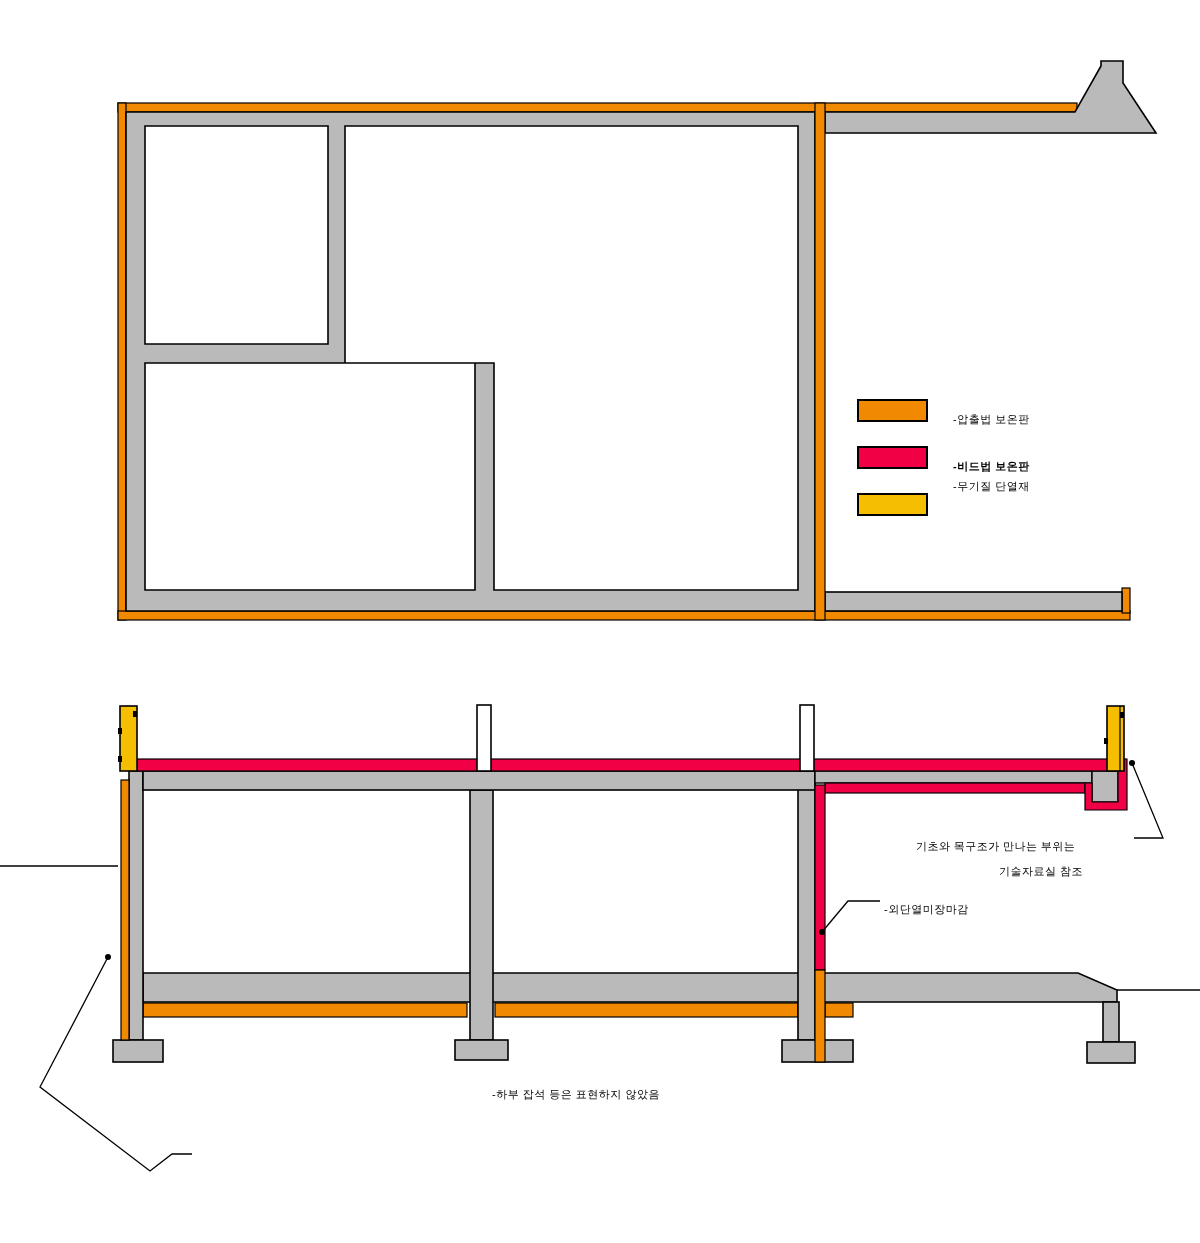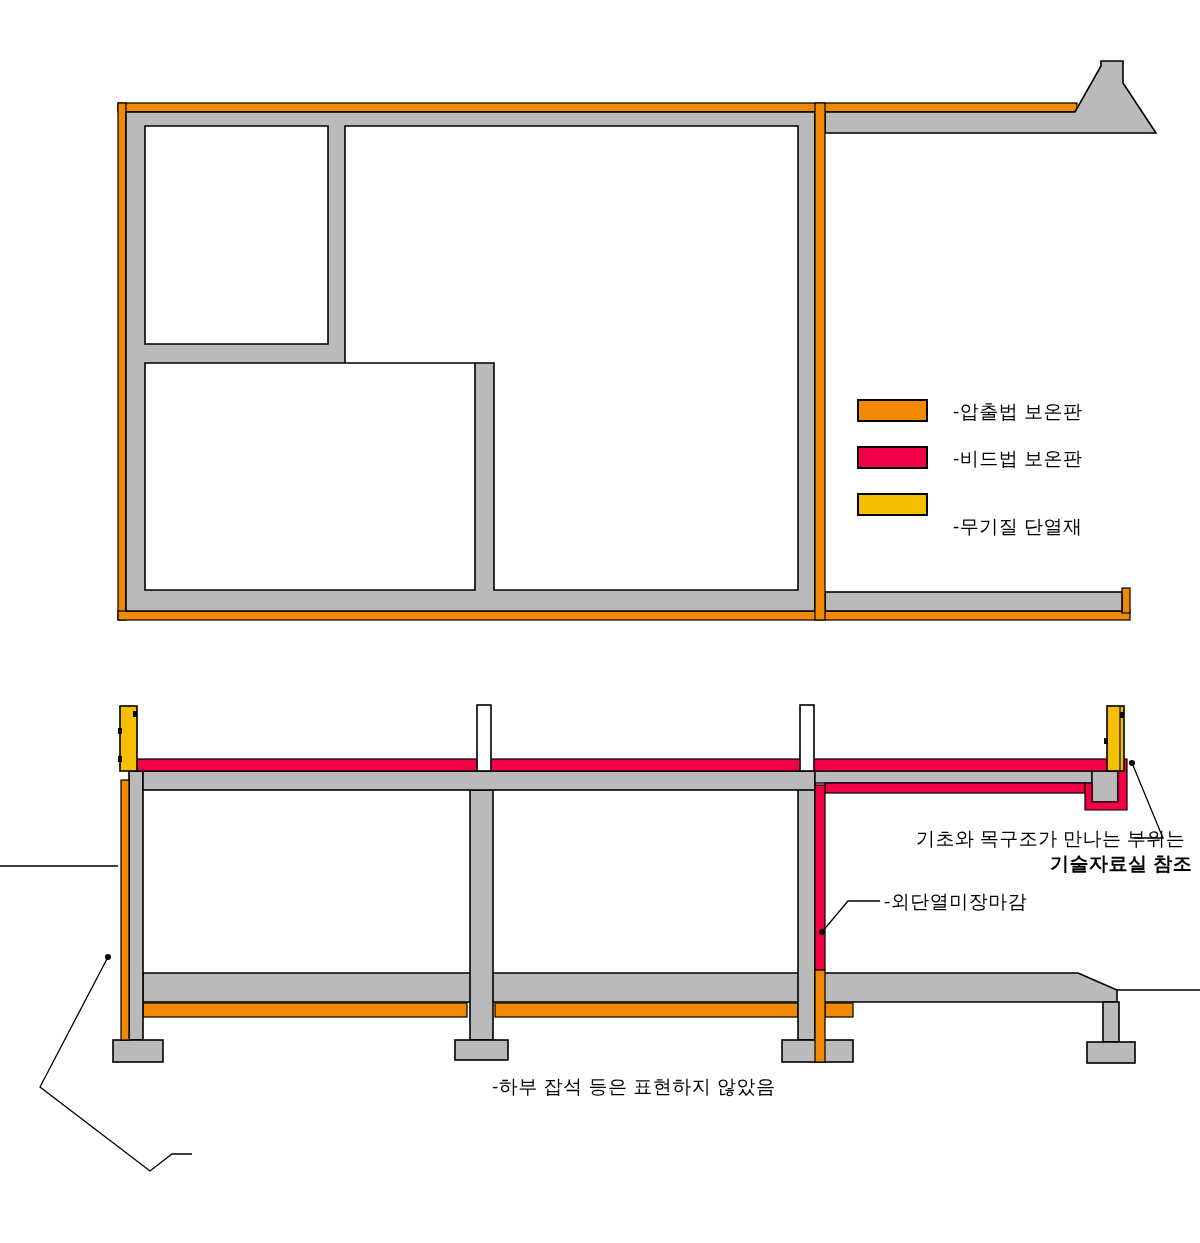"-압출법 보온판" .note { font-size: 19px -> 11px; margin-top: none -> 12px }
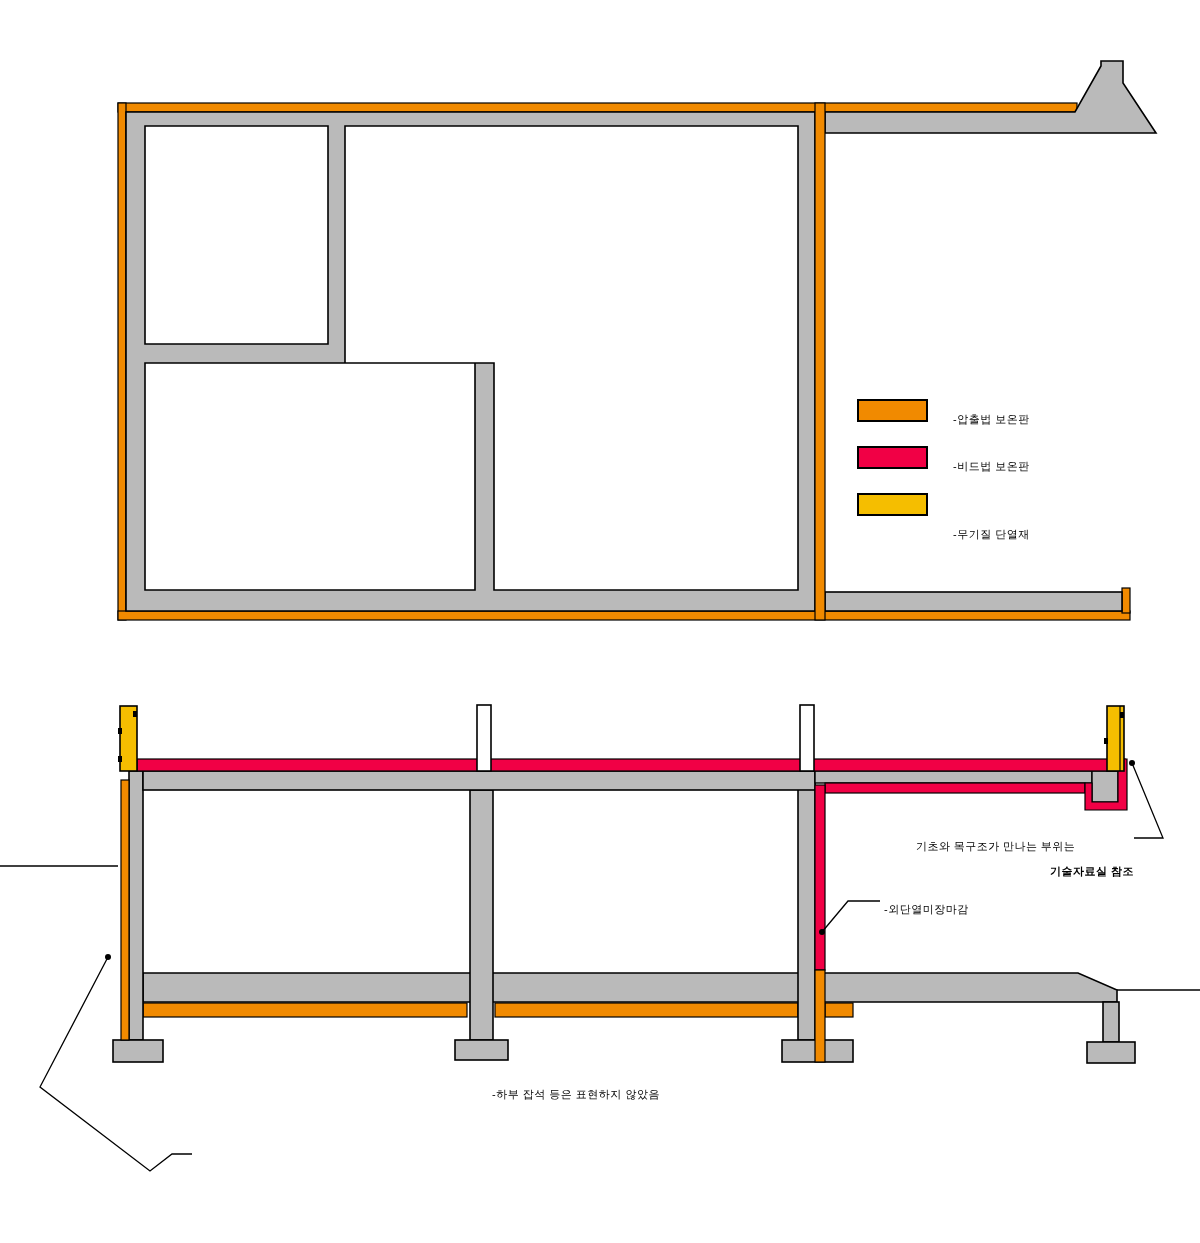"-비드법 보온판" div.note { font-weight: none -> bold }
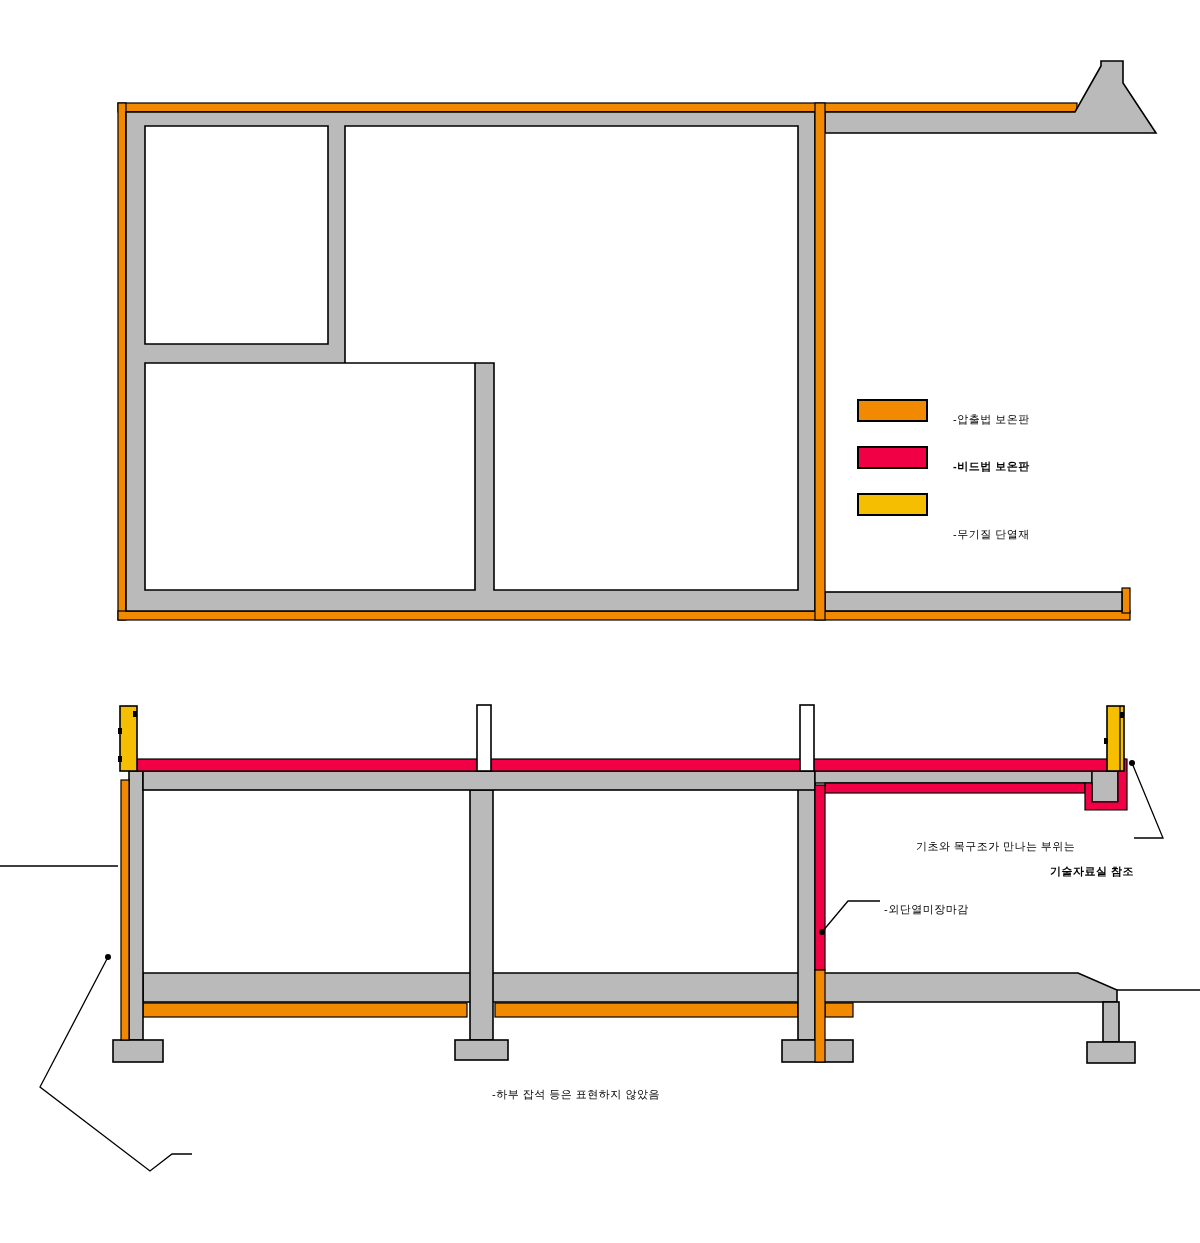"-무기질 단열재" div.note { top: 516px -> 468px }
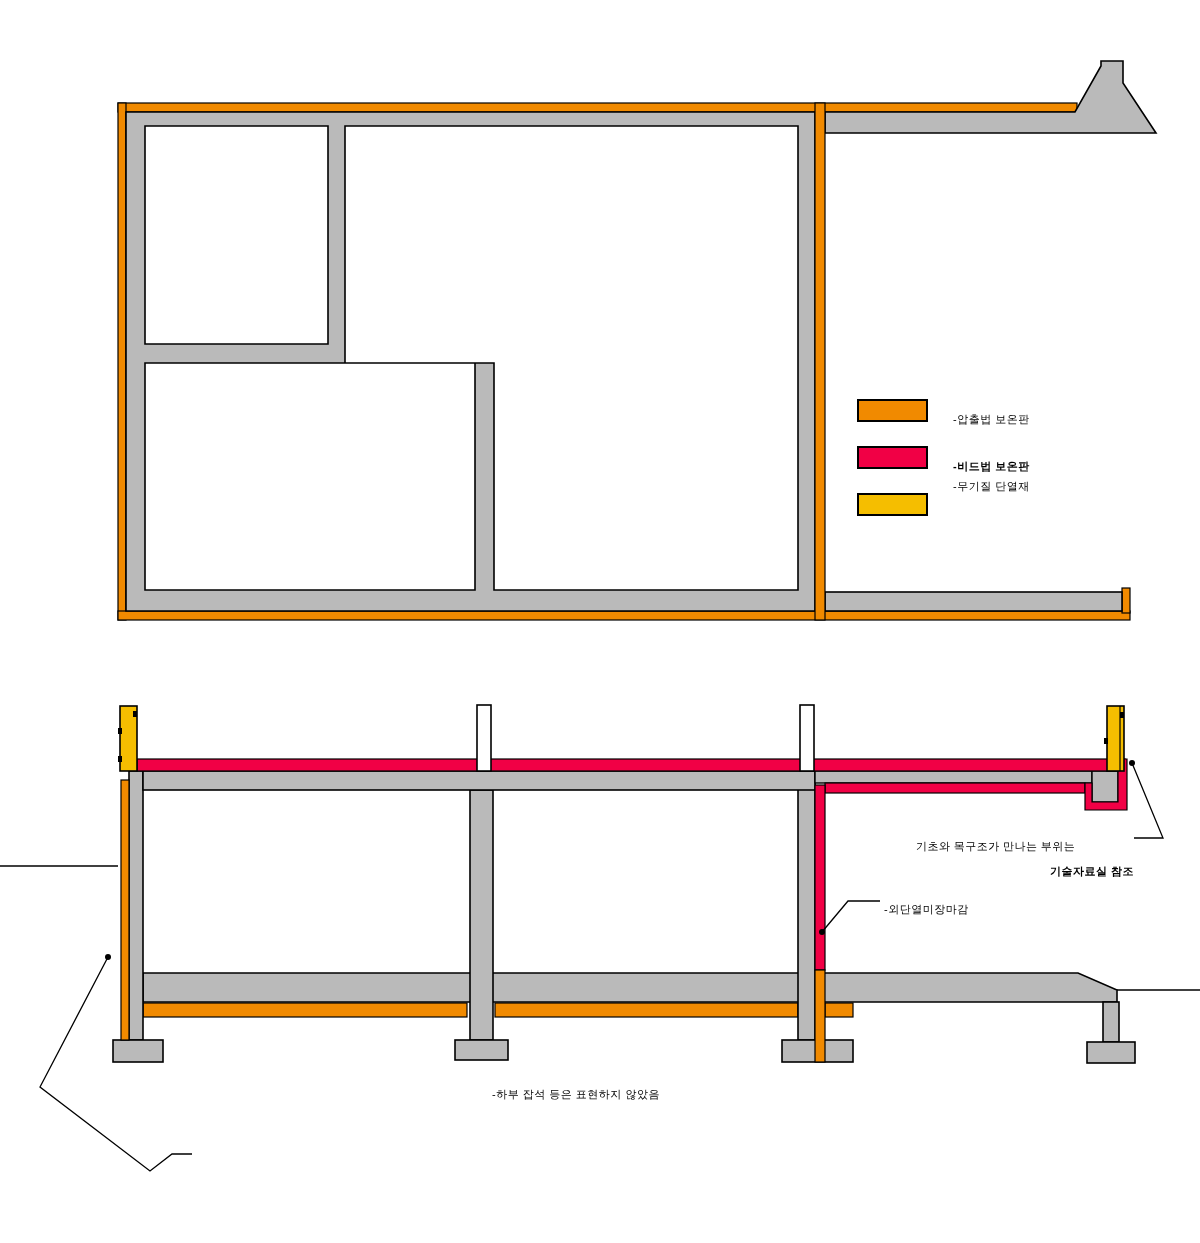"기술자료실 참조" div.note { font-weight: bold -> none; left: 1050px -> 999px }
